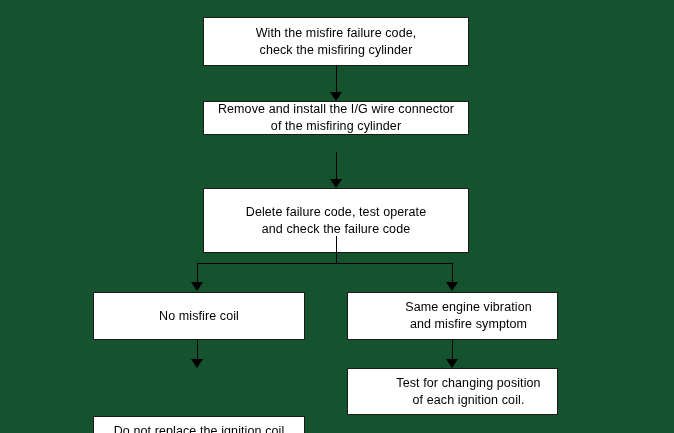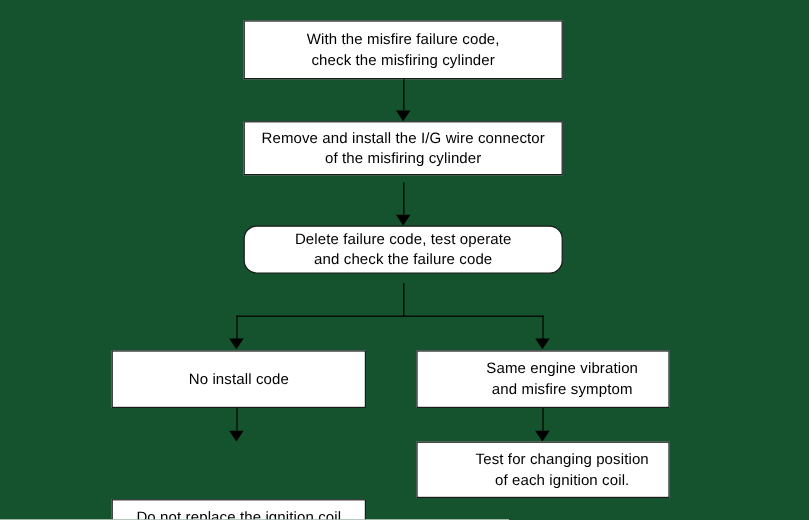"Remove and install the I/G" #node-2 { height: 45px -> 34px }
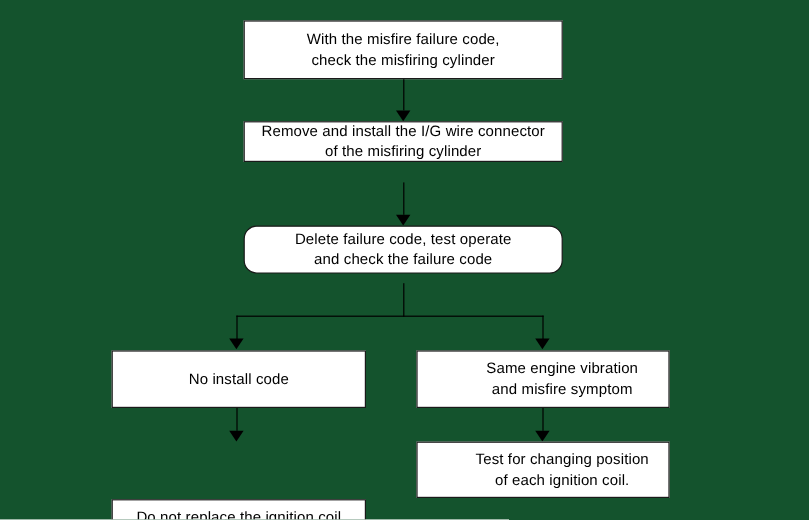"Delete failure code, test operate" #node-3 { border-radius: 11px -> none; height: 40px -> 65px }
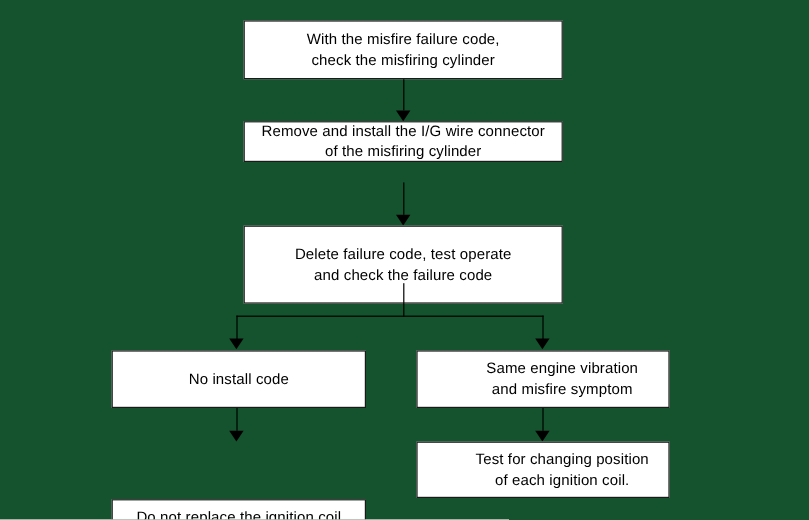"No install code" div.node { text: install code -> misfire coil }
